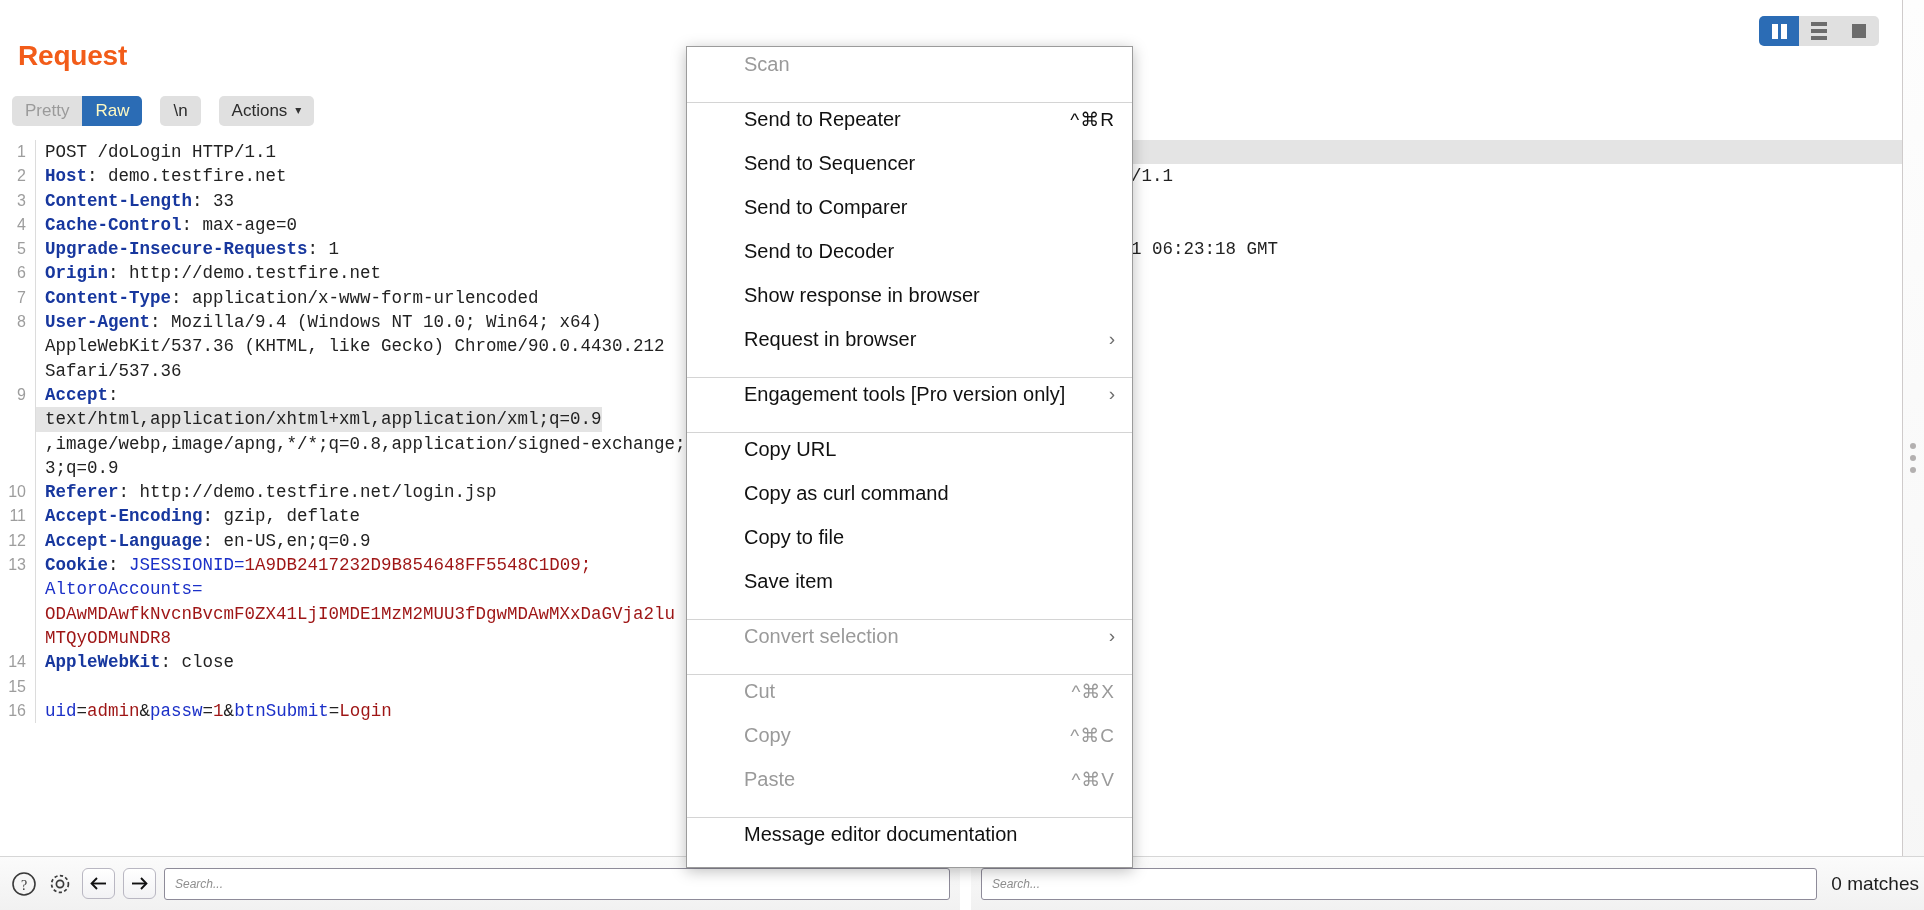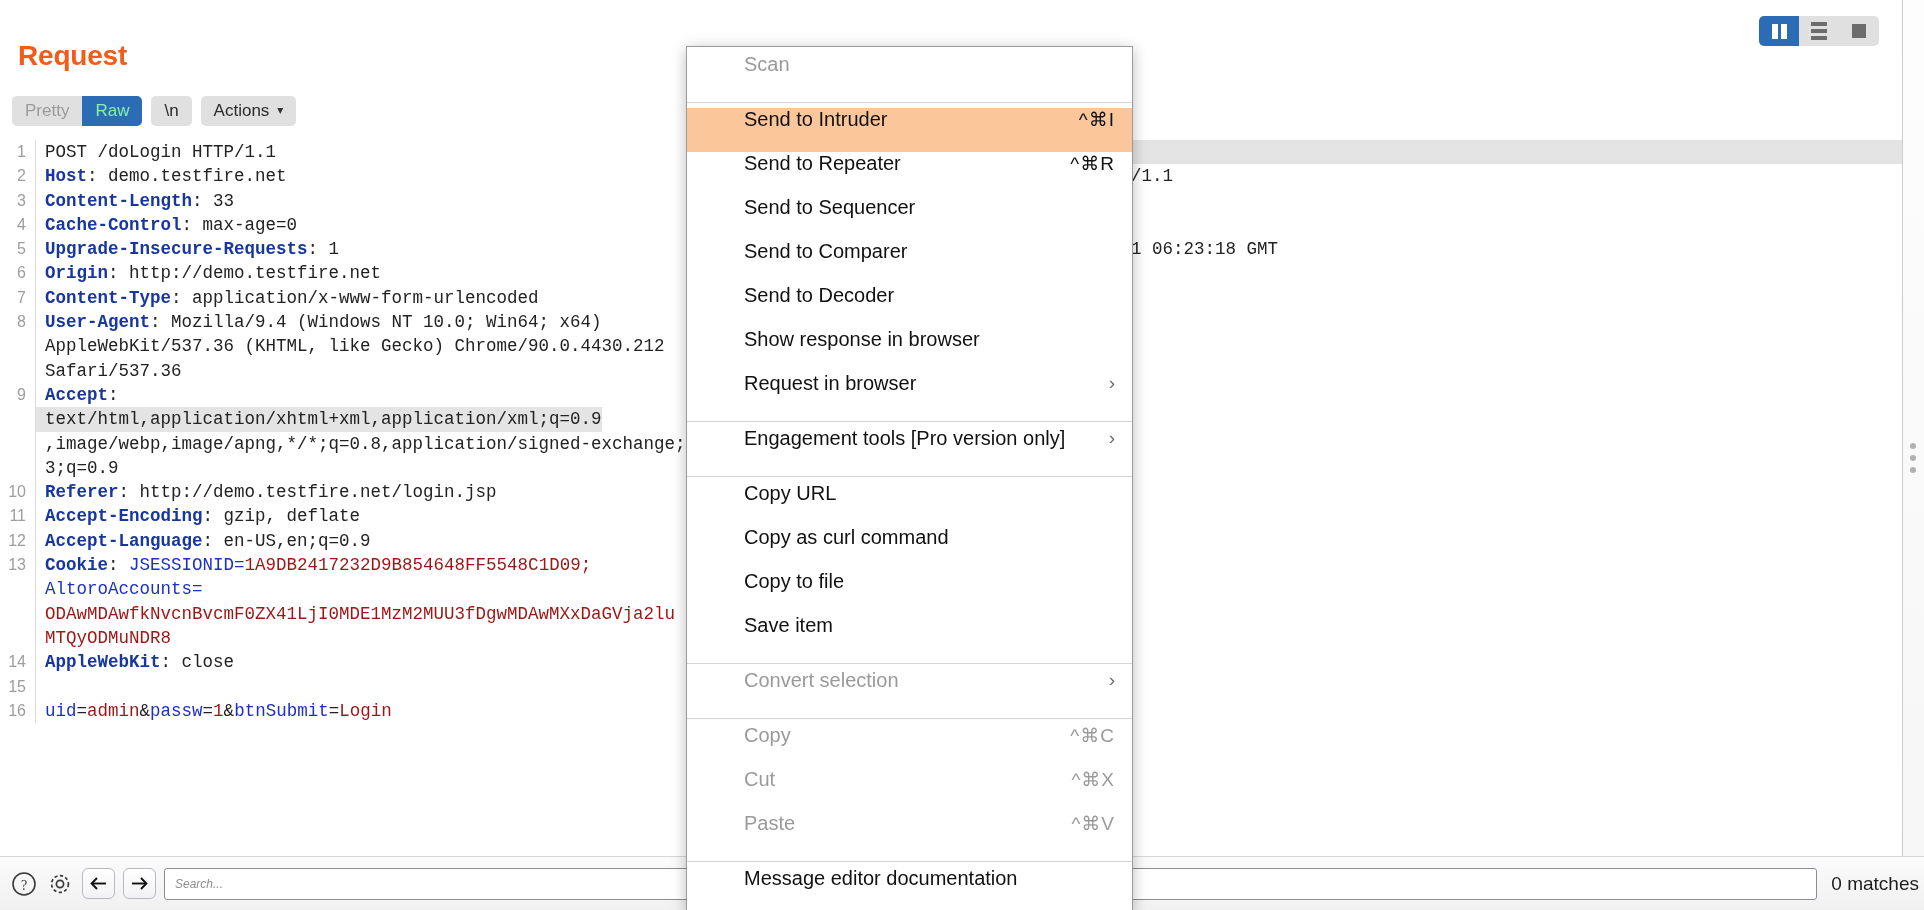"Pretty" .toolbar-row { gap: 9px -> 18px }
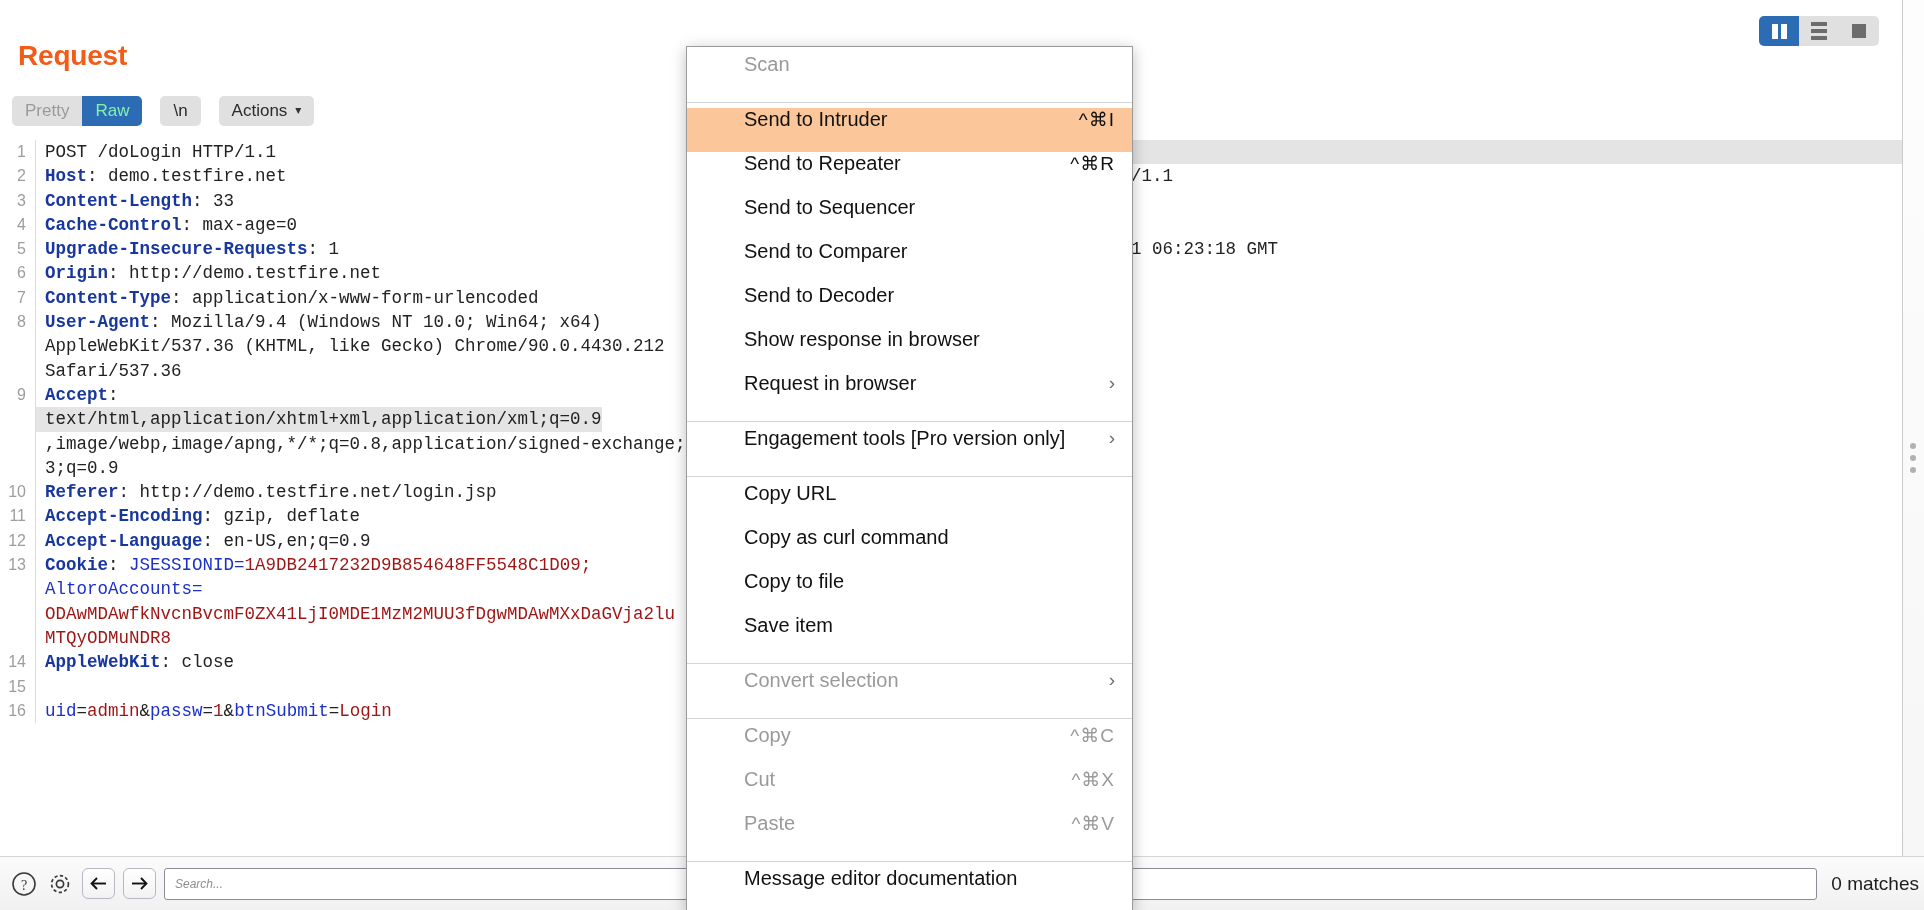"Raw" .seg.active { color: #86efac -> #fef9c3 }
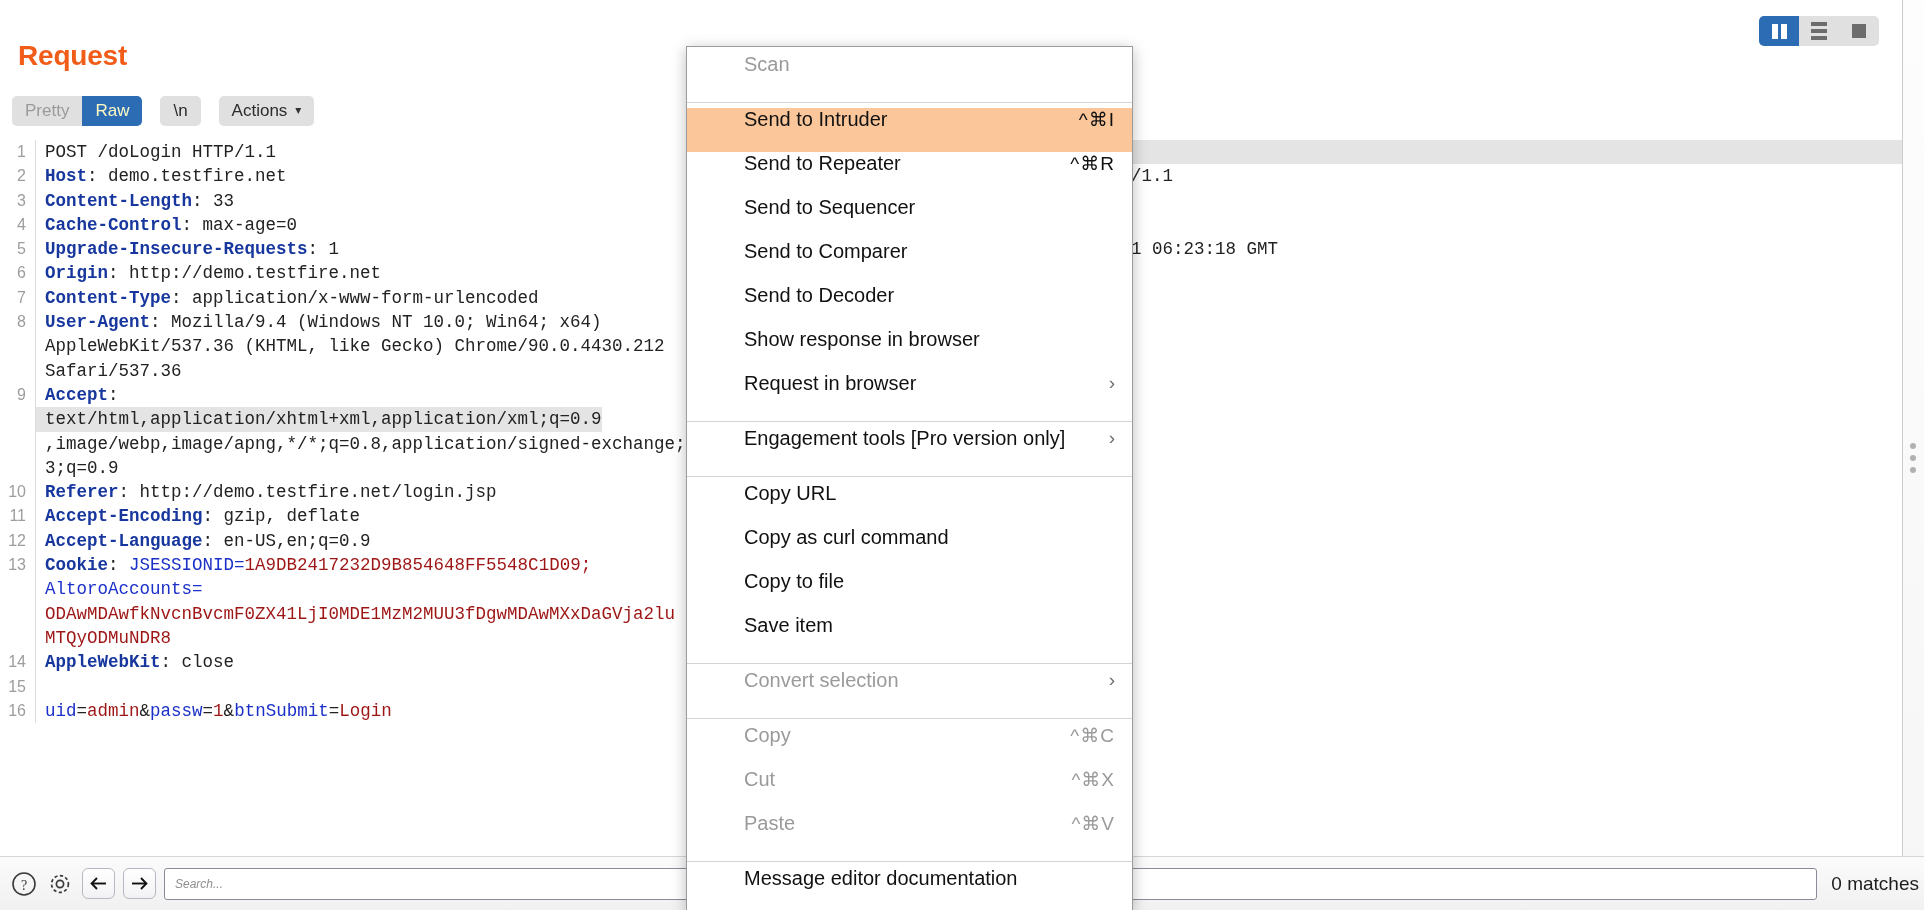"Send to Intruder" div.ctx-item { html: <div> <span>Send to Intruder</span> <span>^⌘I</span> </div> -> none }
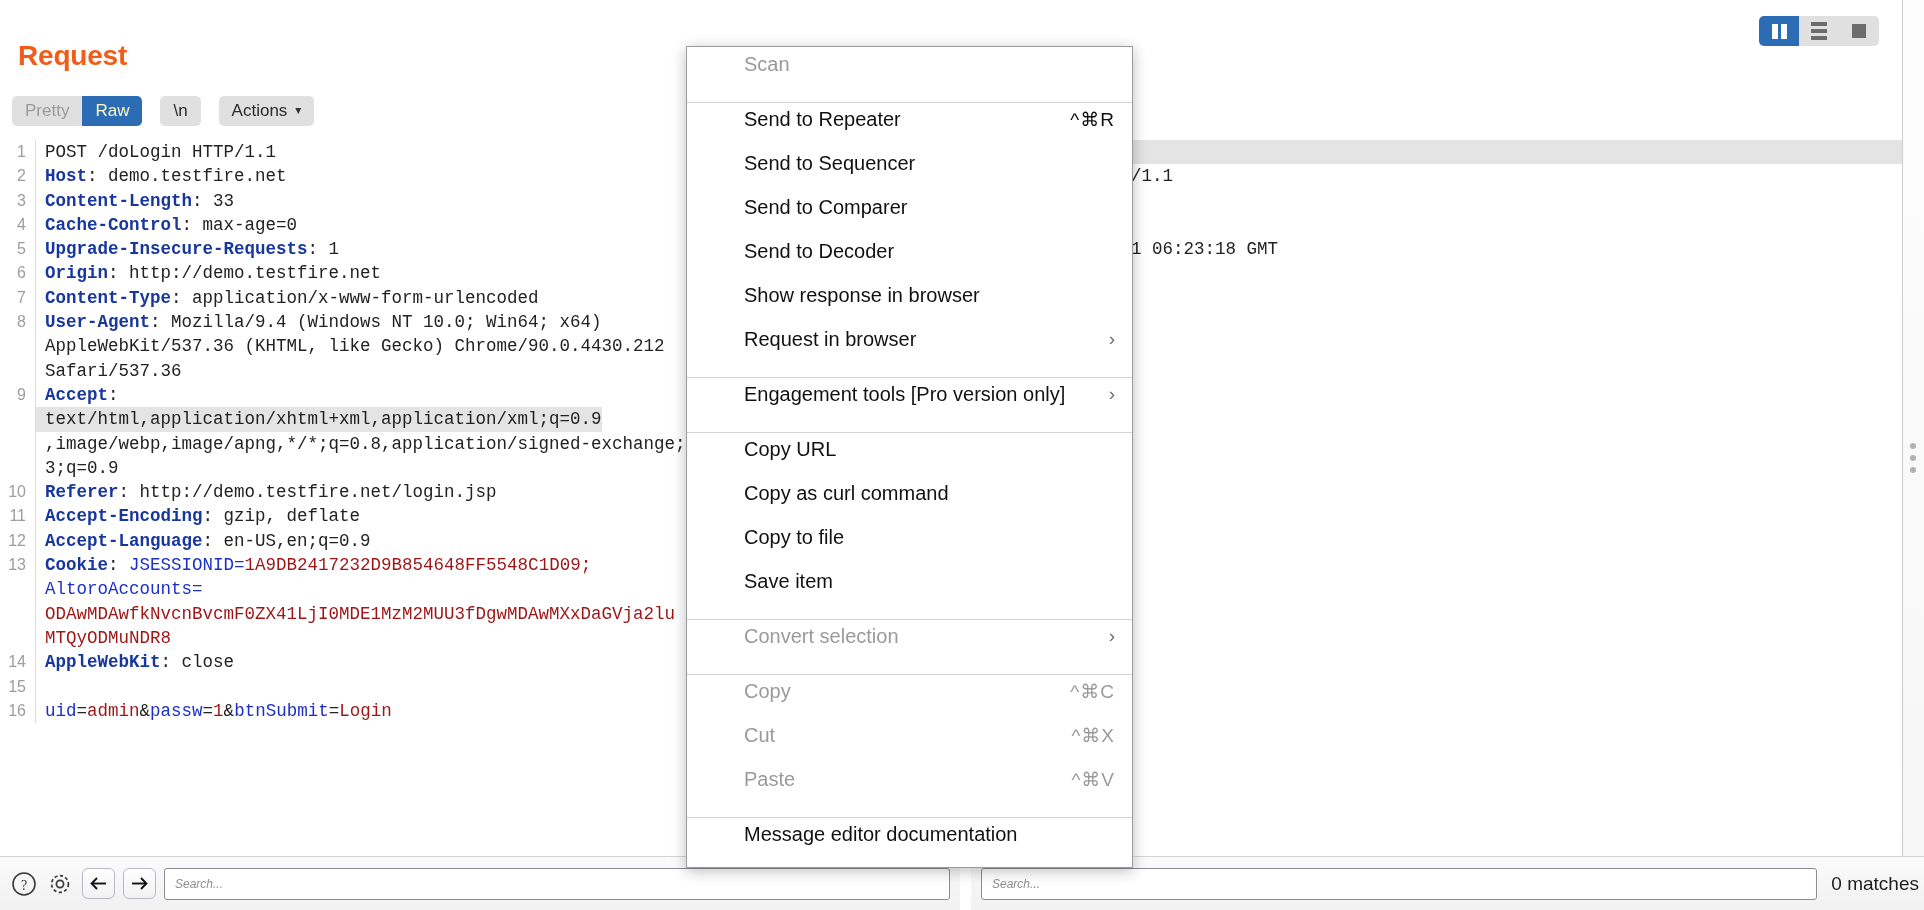"Copy" div.ctx-item { order: before "Cut" -> after "Cut" }
